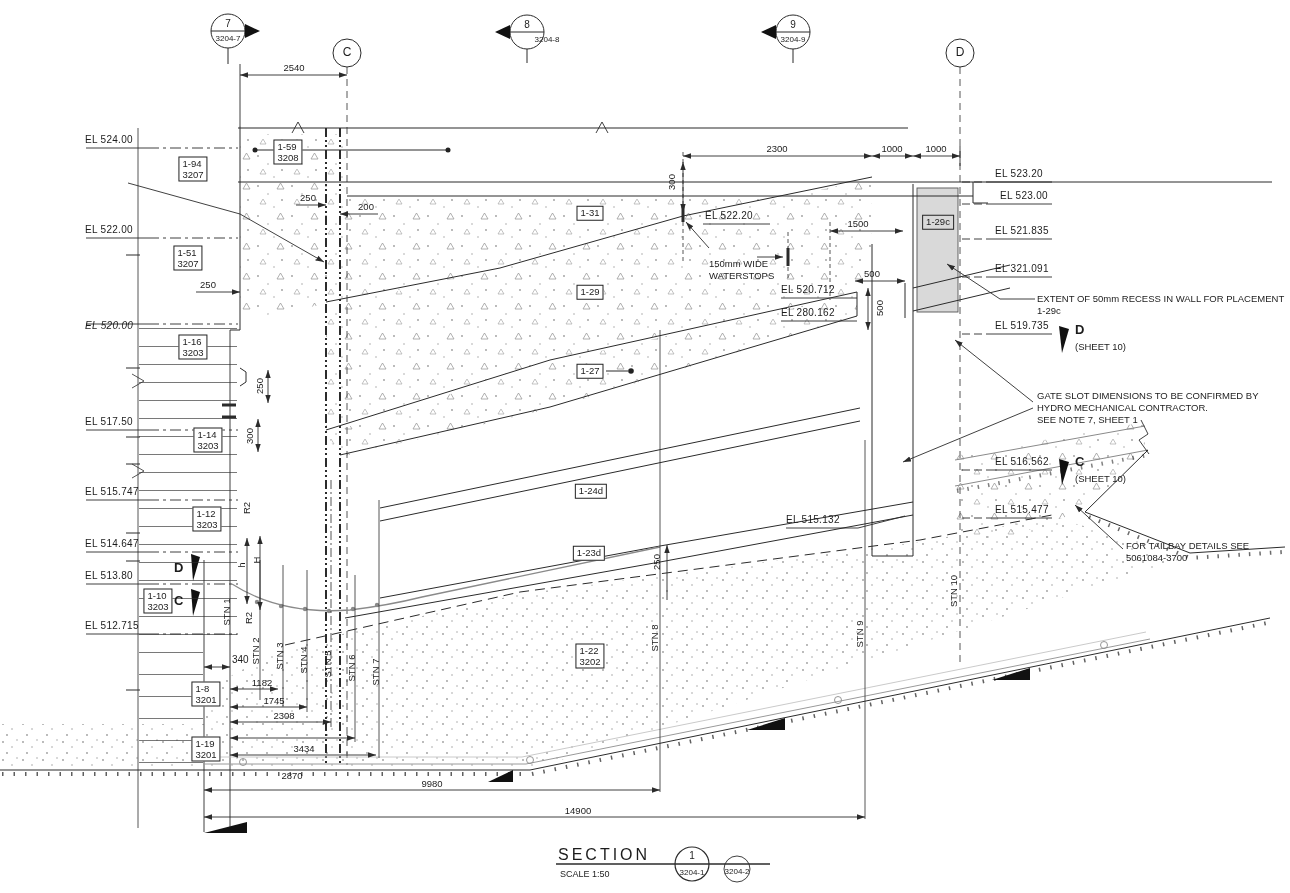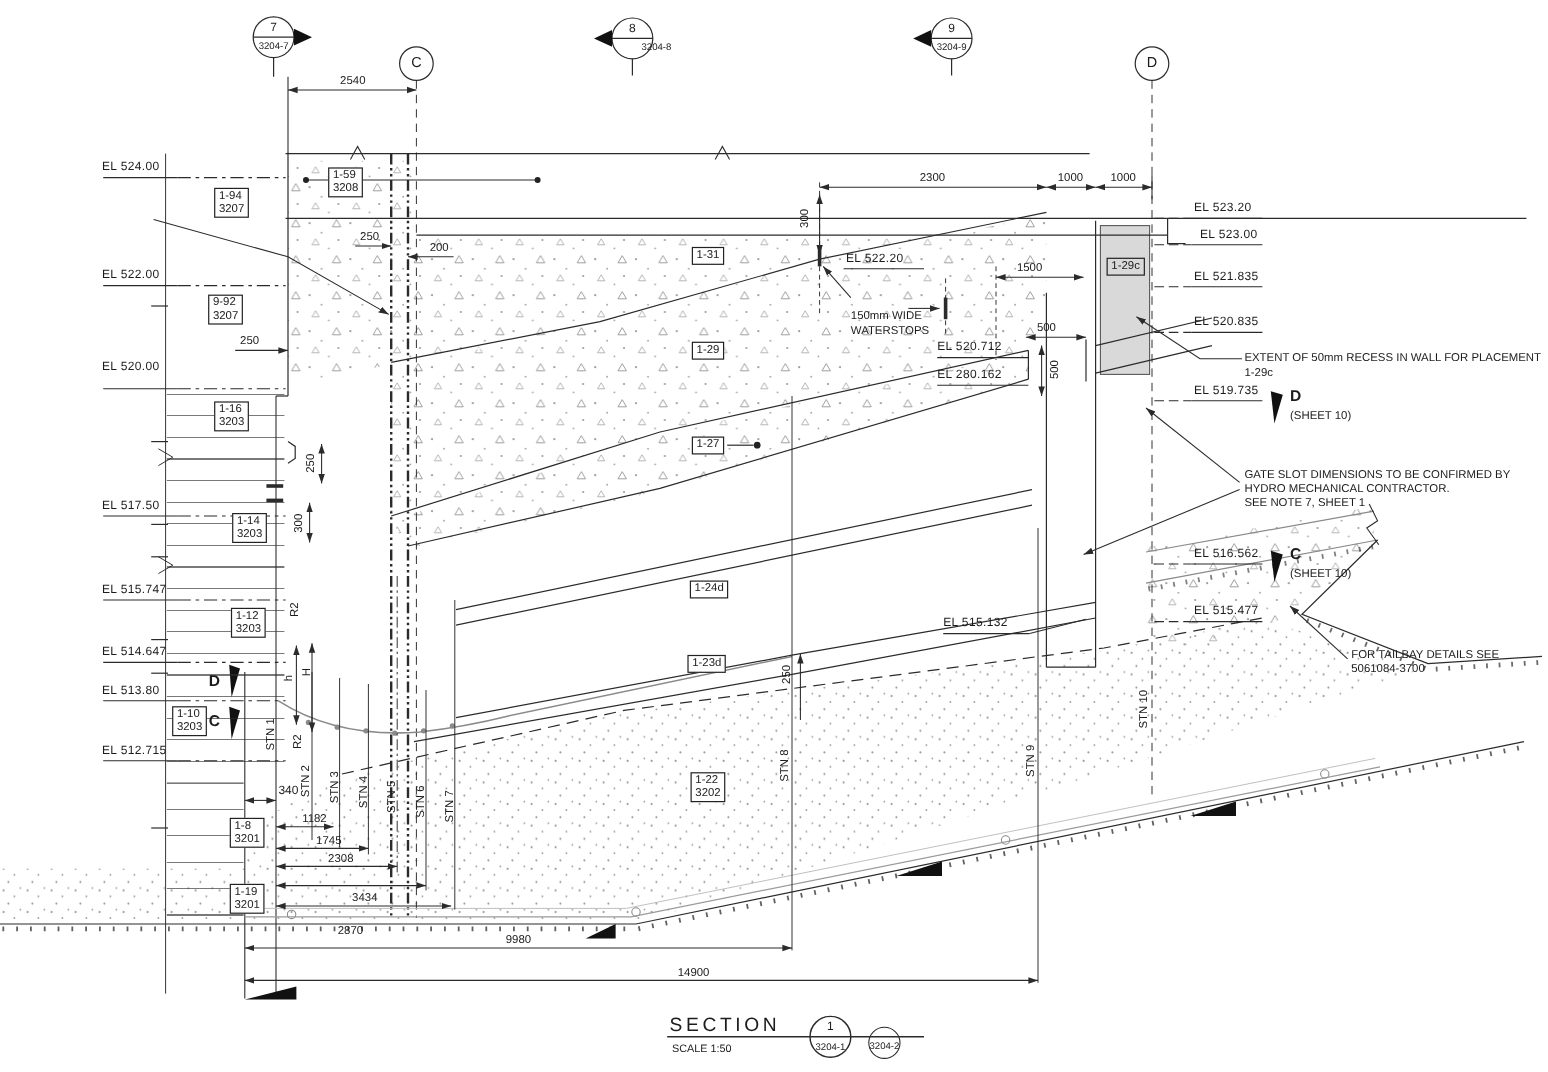"9-92" span { text: 9-92 -> 1-51 }
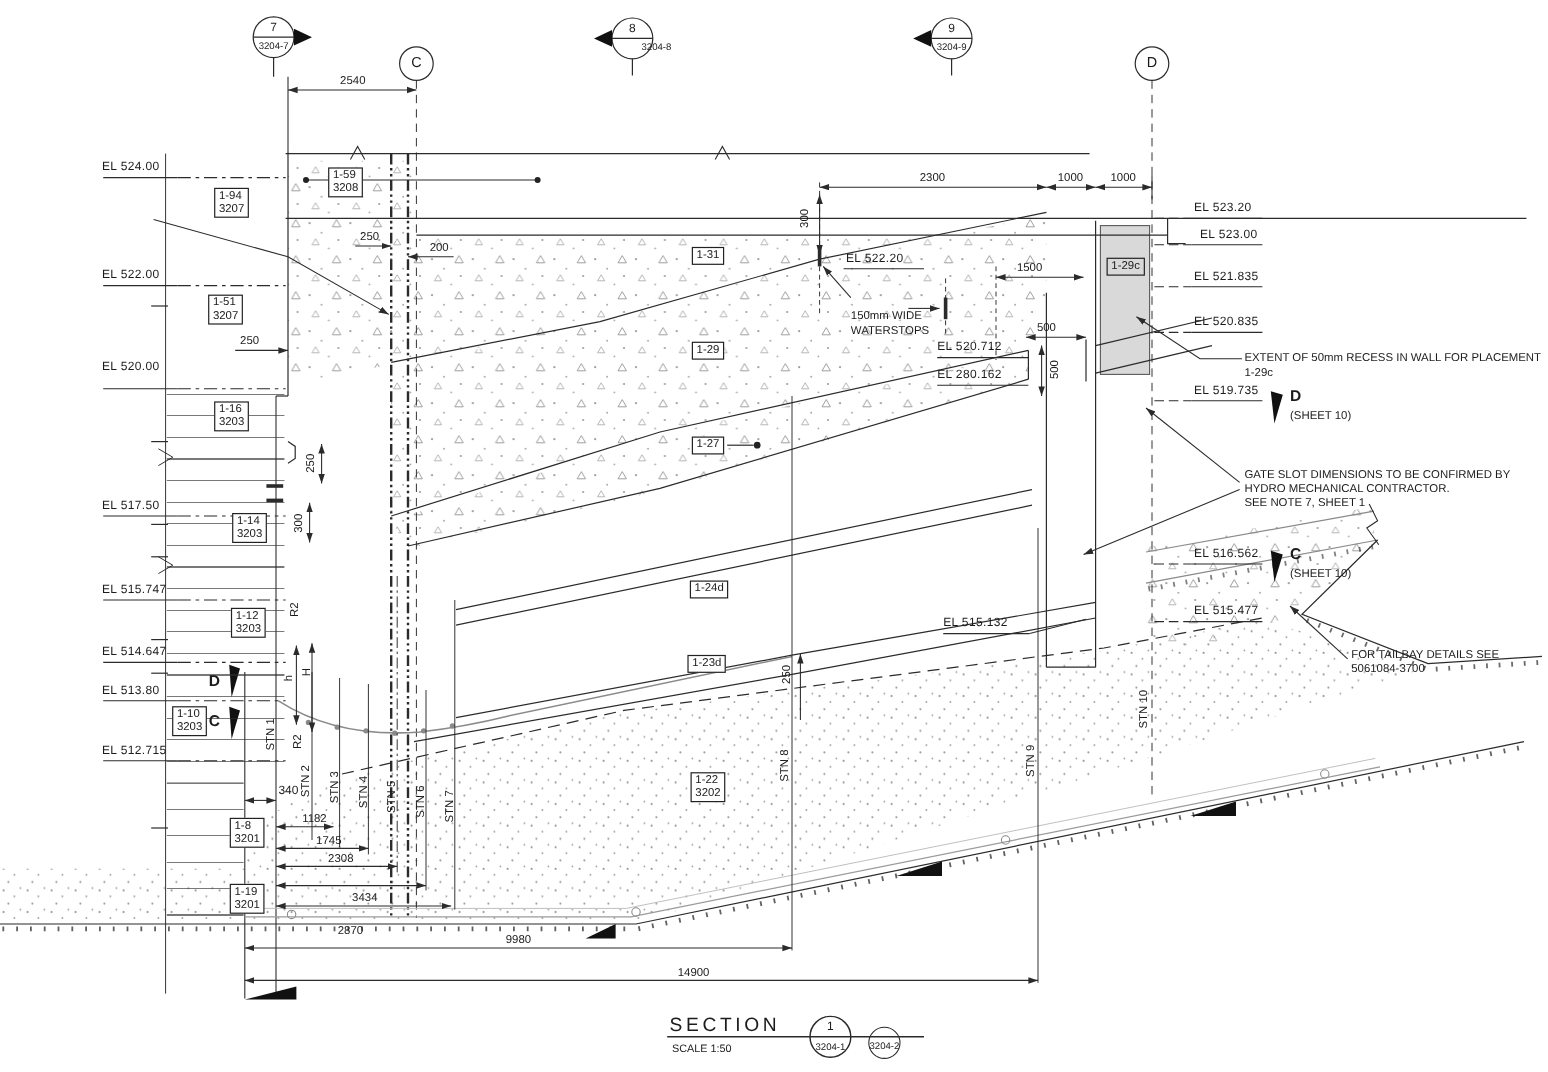"EL 520.835" div.el { text: 520.835 -> 321.091 }
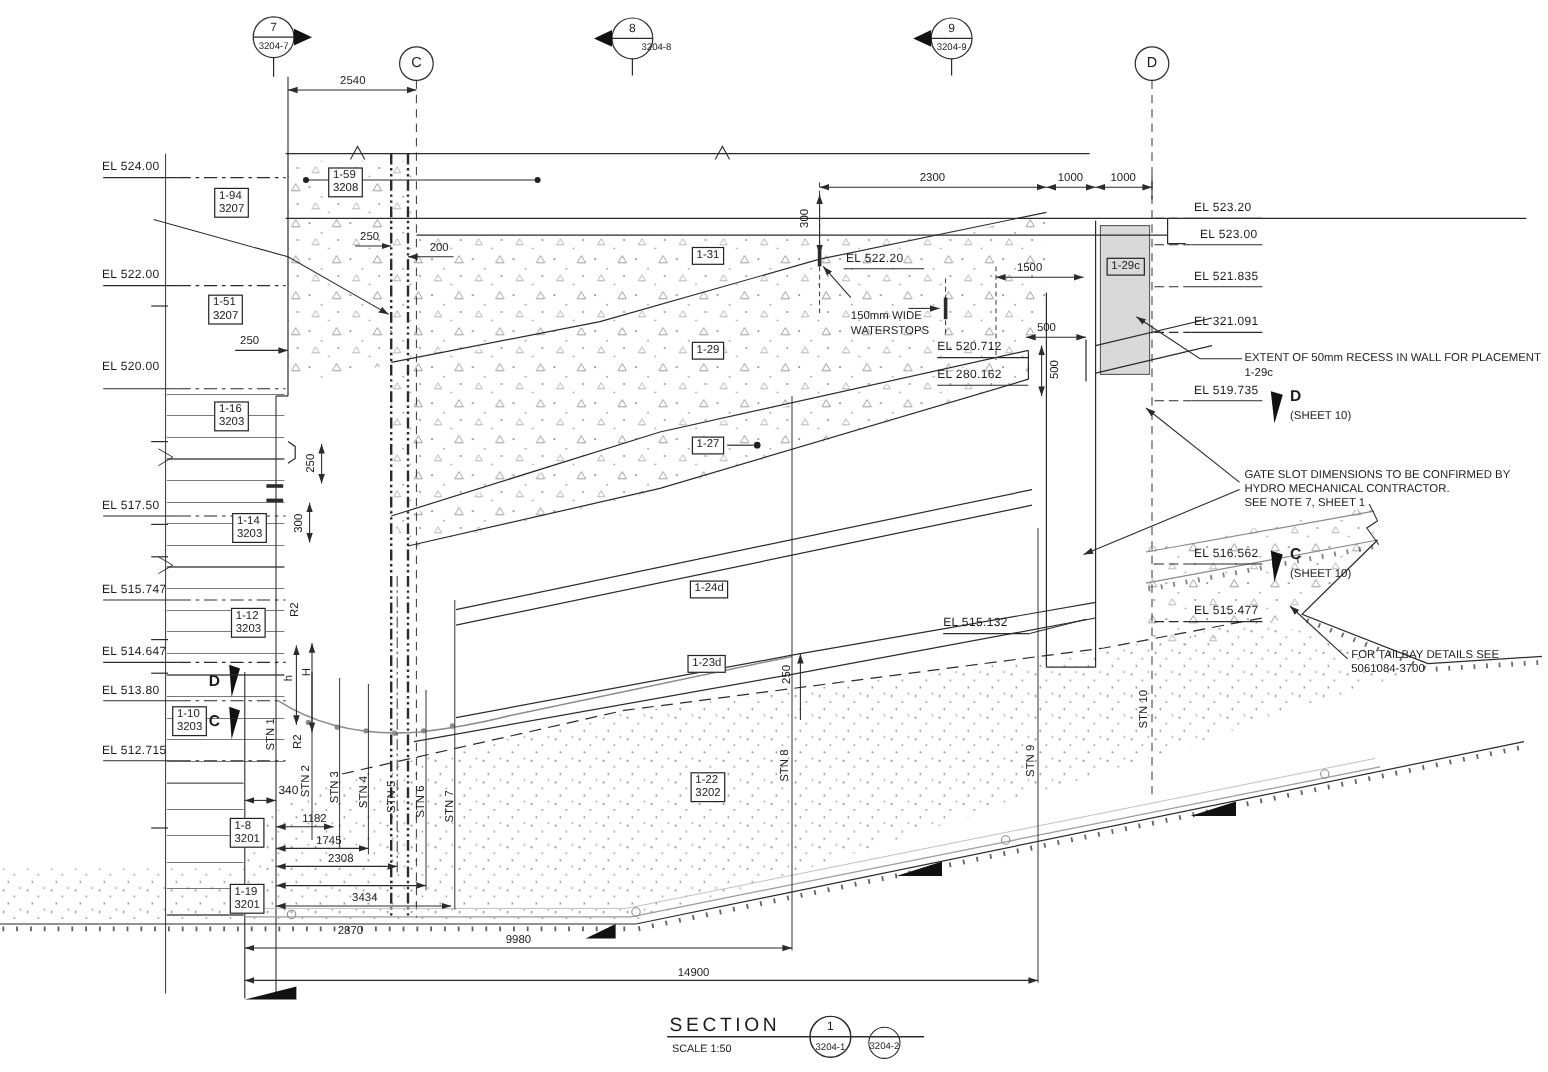"EL 520.00" div.el { font-style: none -> italic; top: 300px -> 320px }
